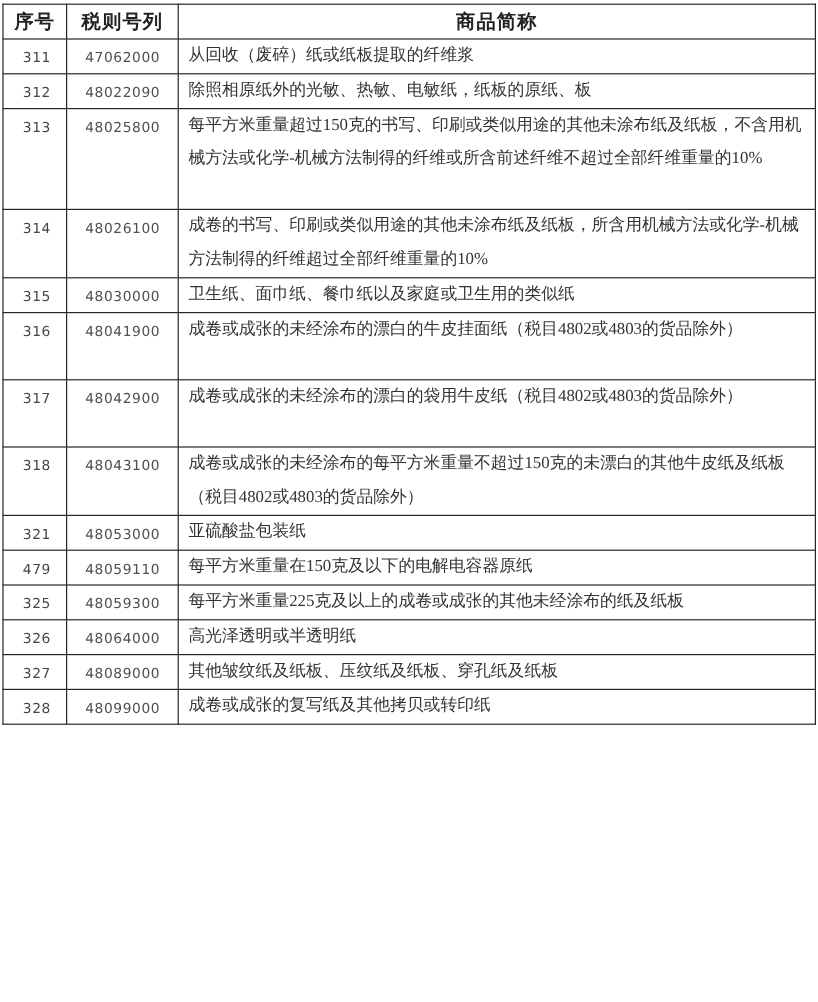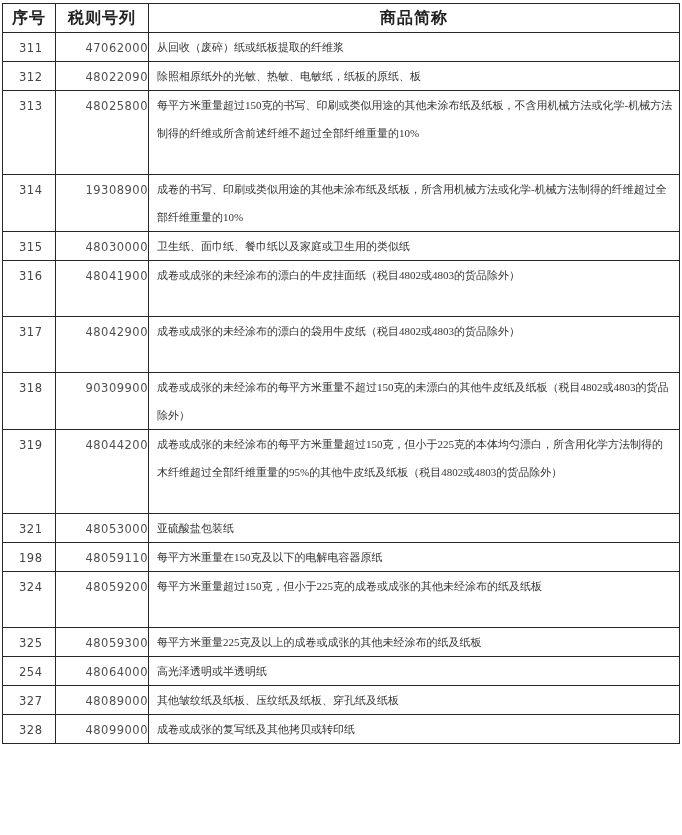"47062000" td.code { text-align: right -> none }
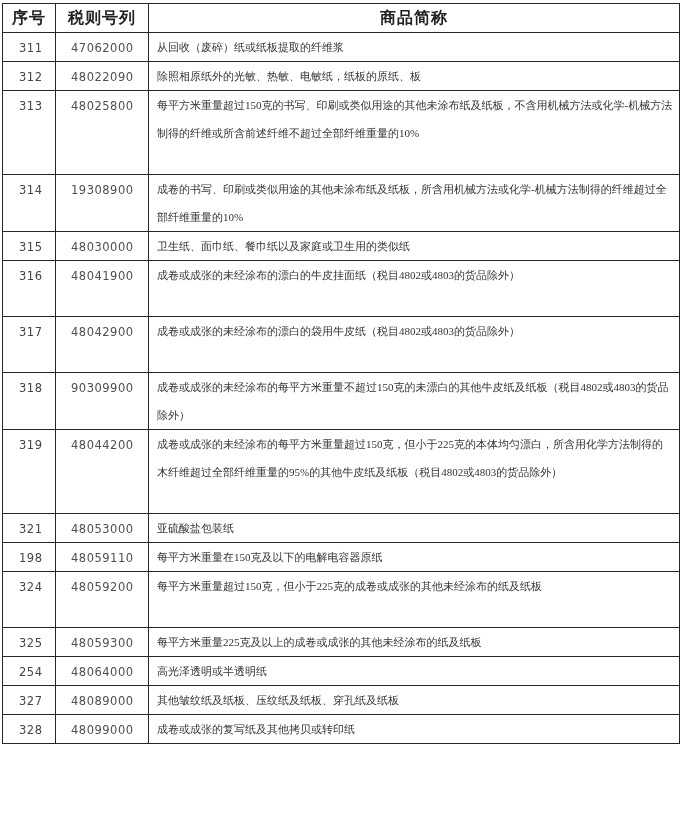"从回收（废碎）纸或纸板提取的纤维浆" td.desc { font-size: 11px -> 14px }
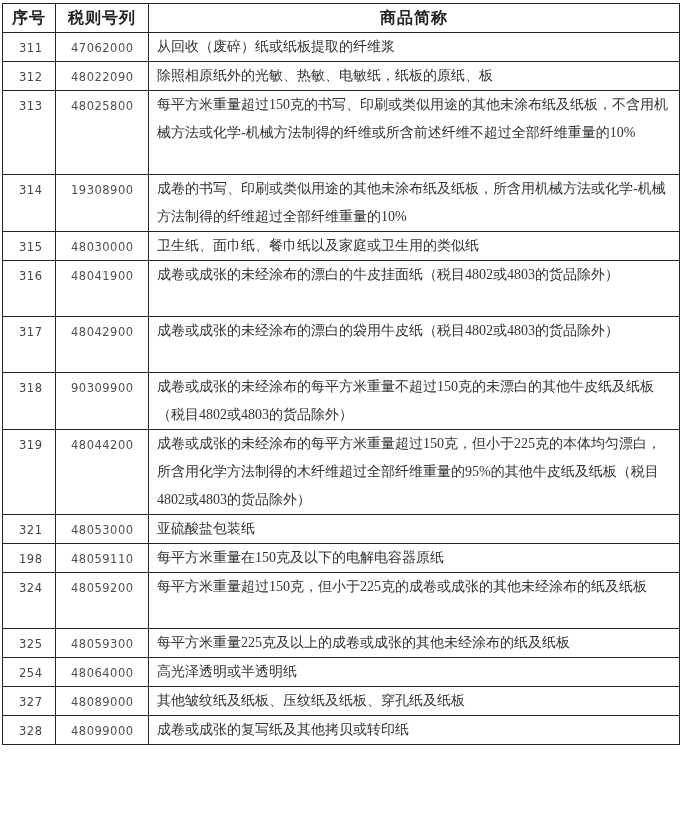"19308900" td.code { text: 19308900 -> 48026100 }
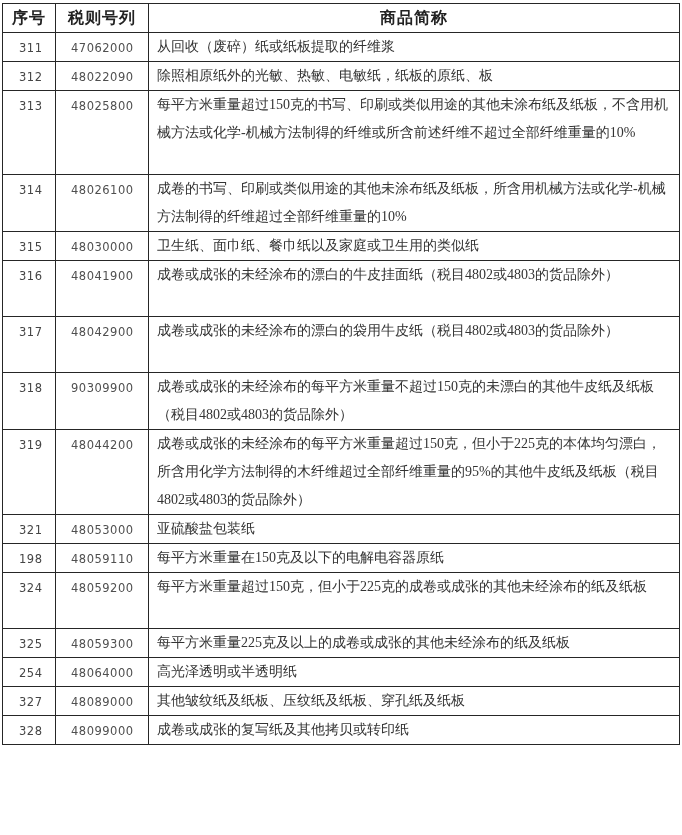"90309900" td.code { text: 90309900 -> 48043100 }
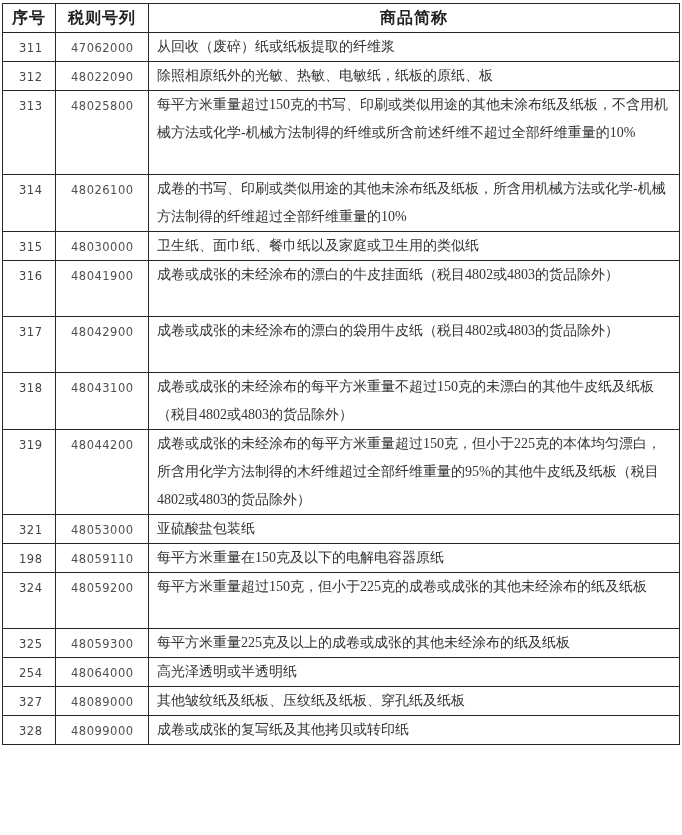"319" tr.h3 { html: <tr> <td>319</td> <td>48044200</td> <td>成卷或成张的未经涂布的每平方米重量超过150克，但小于225克的本体均匀漂白，所含用化学方法制得的木纤维超过全部纤维重量的95%的其他牛皮纸及纸板（税目4802或4803的货品除外）</td> </tr> -> none }
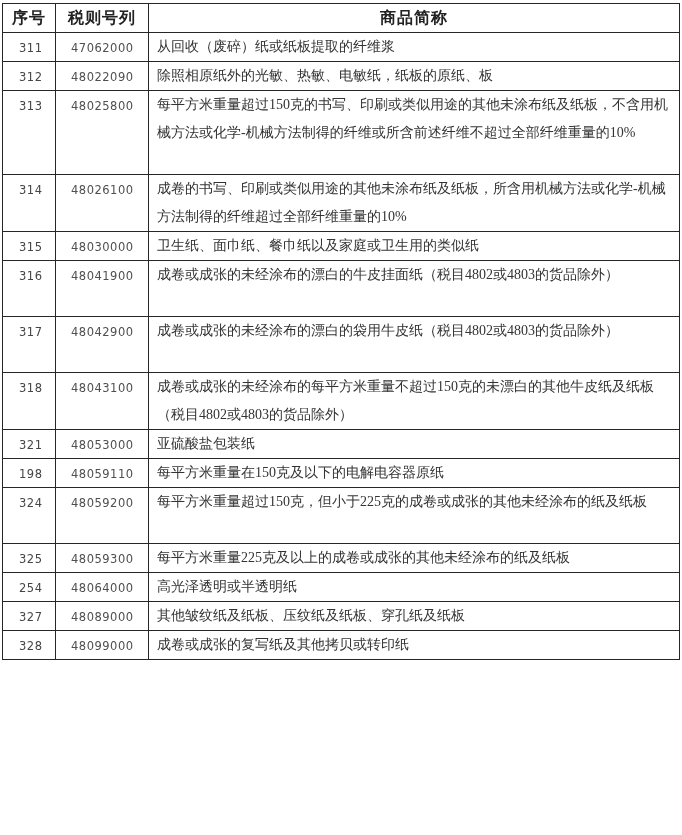"198" td.no { text: 198 -> 479 }
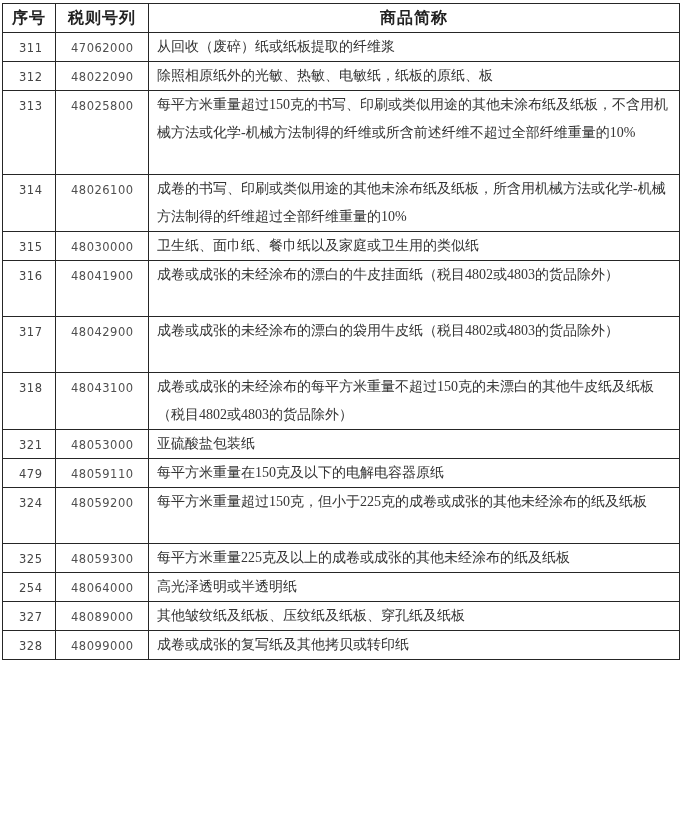"324" tr.h2 { html: <tr> <td>324</td> <td>48059200</td> <td>每平方米重量超过150克，但小于225克的成卷或成张的其他未经涂布的纸及纸板</td> </tr> -> none }
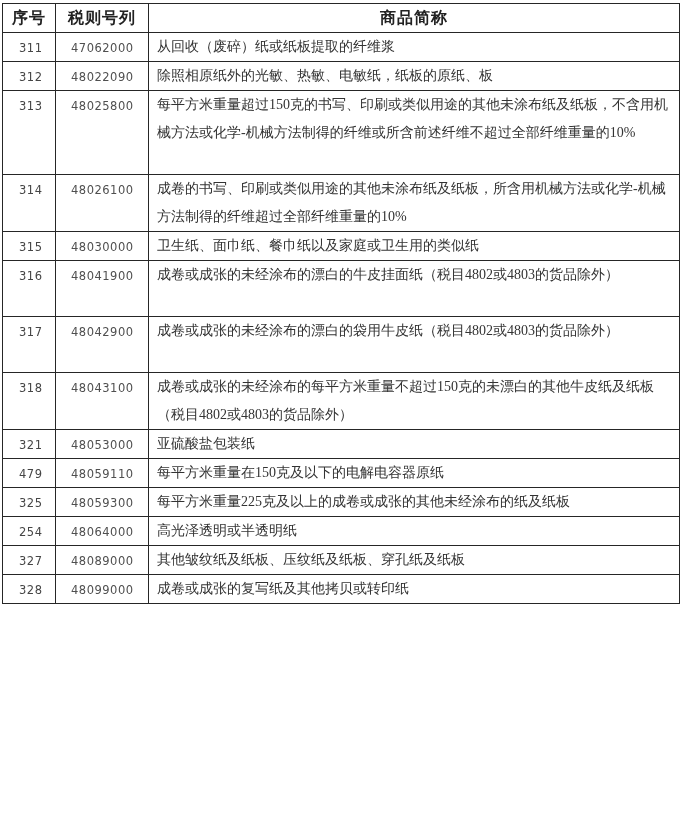"254" td.no { text: 254 -> 326 }
